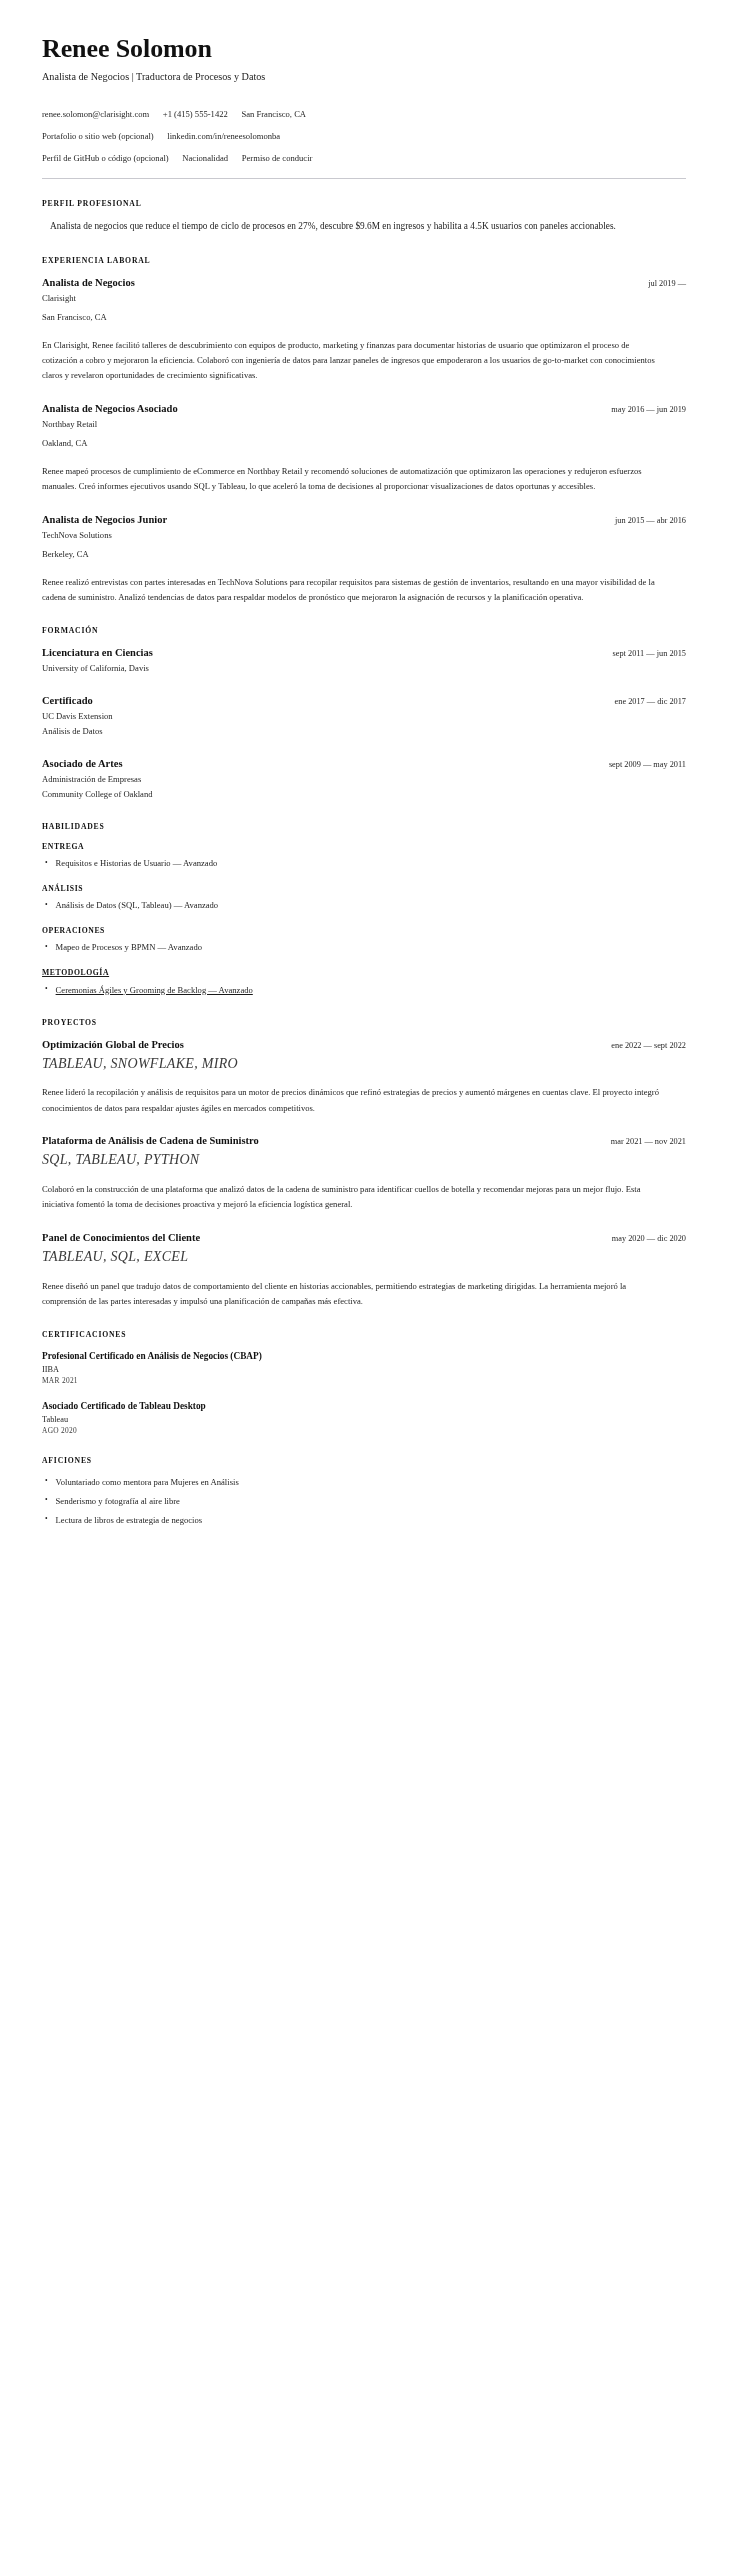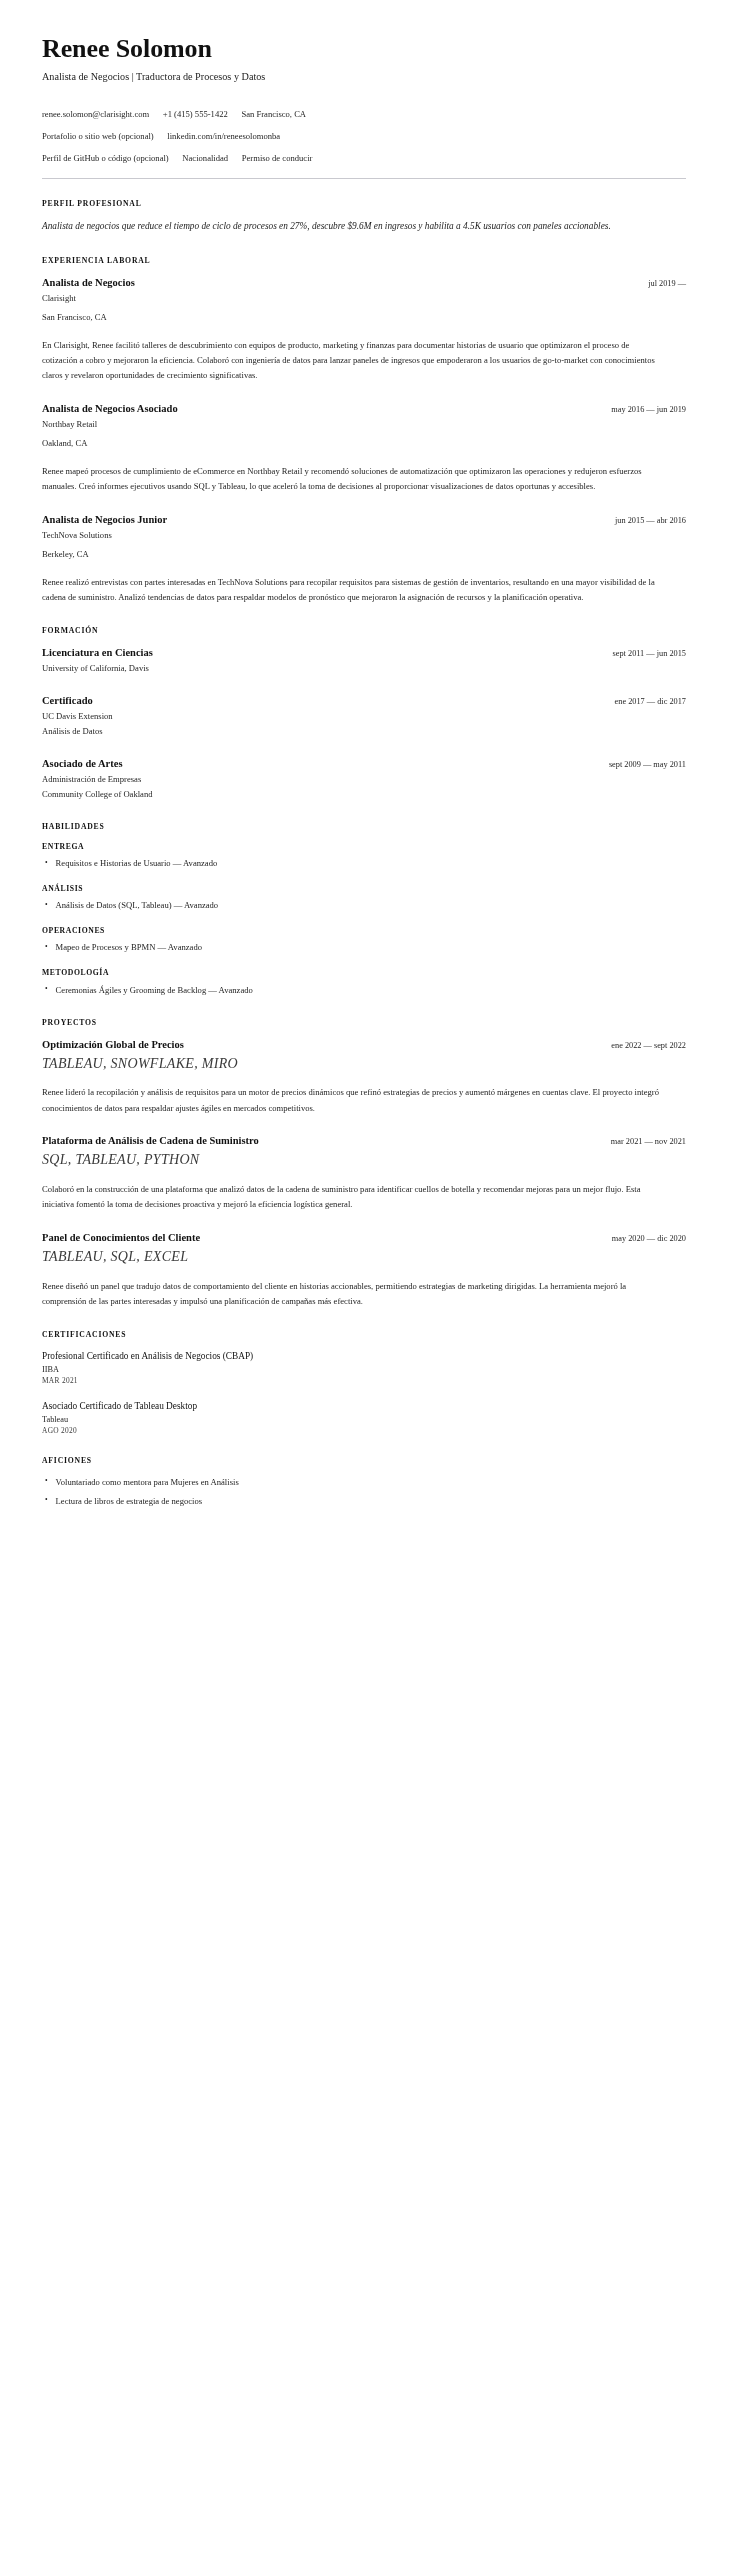"Analista de negocios que reduce" .summary { font-style: italic -> none; margin: 0 -> 8px }
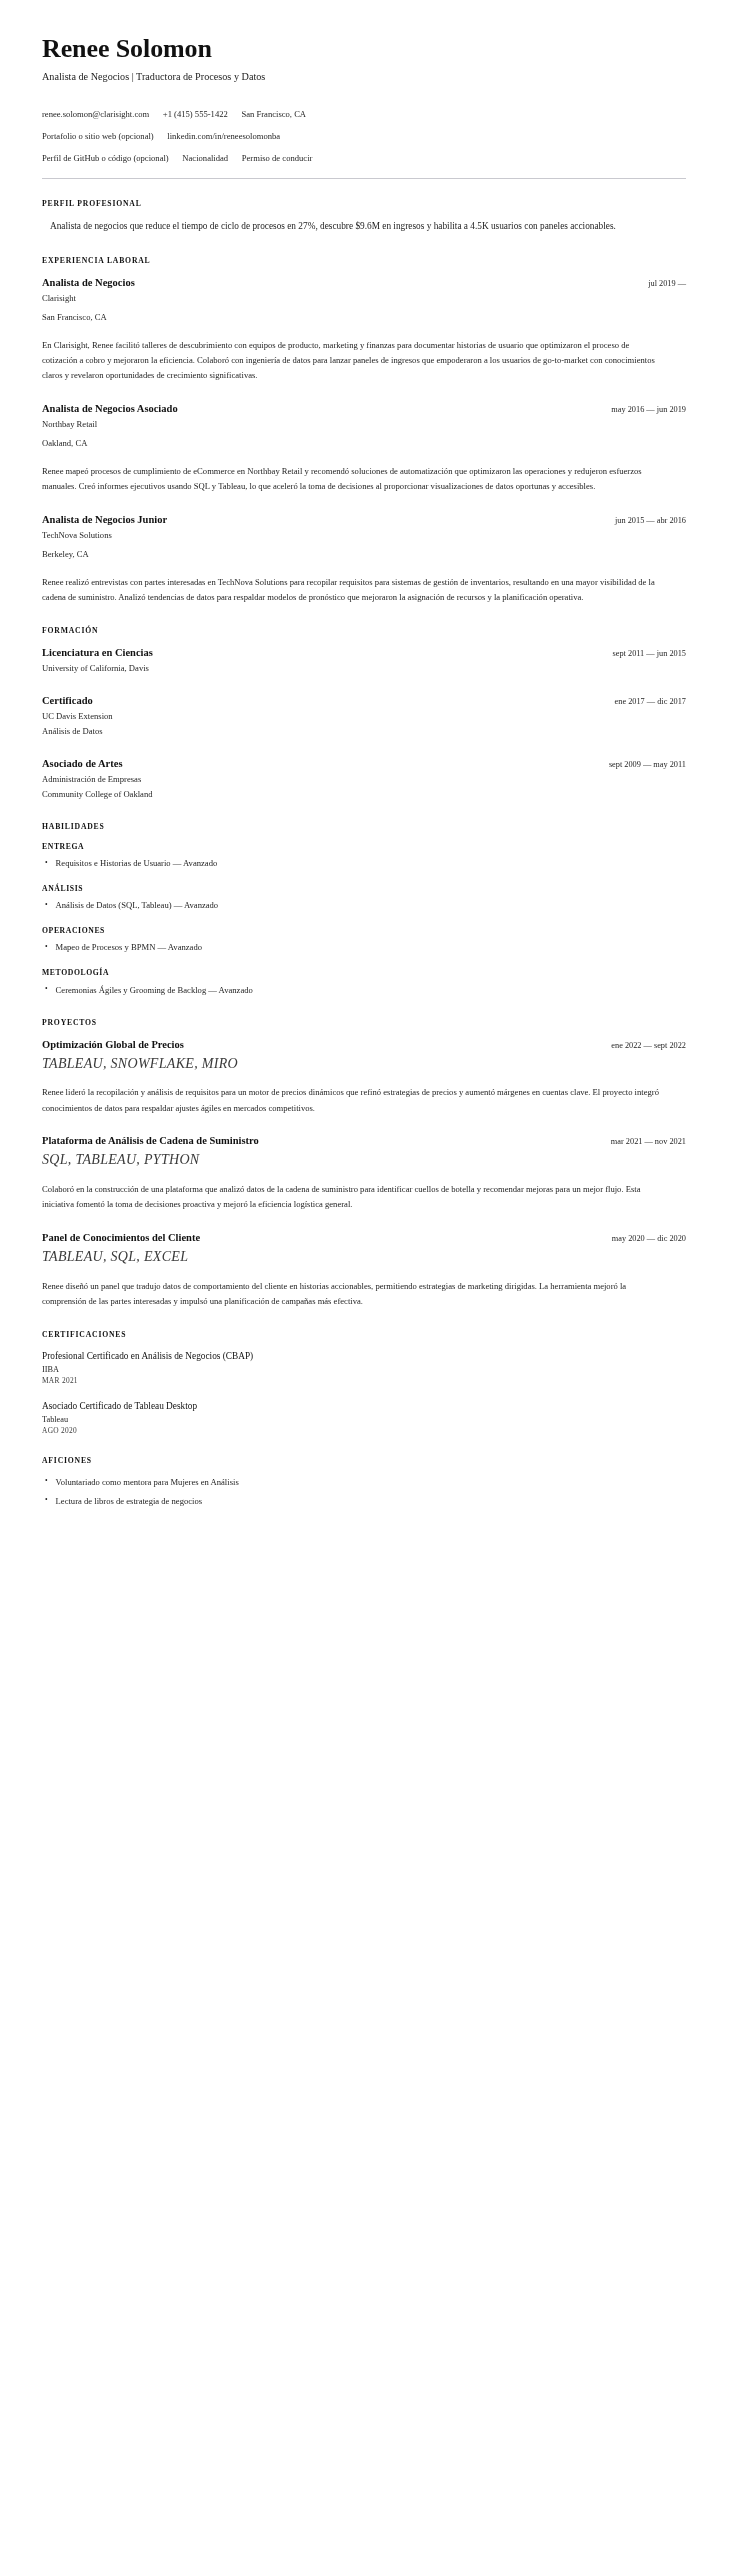"METODOLOGÍA" .skill-group:last-child { text-decoration: none -> underline }
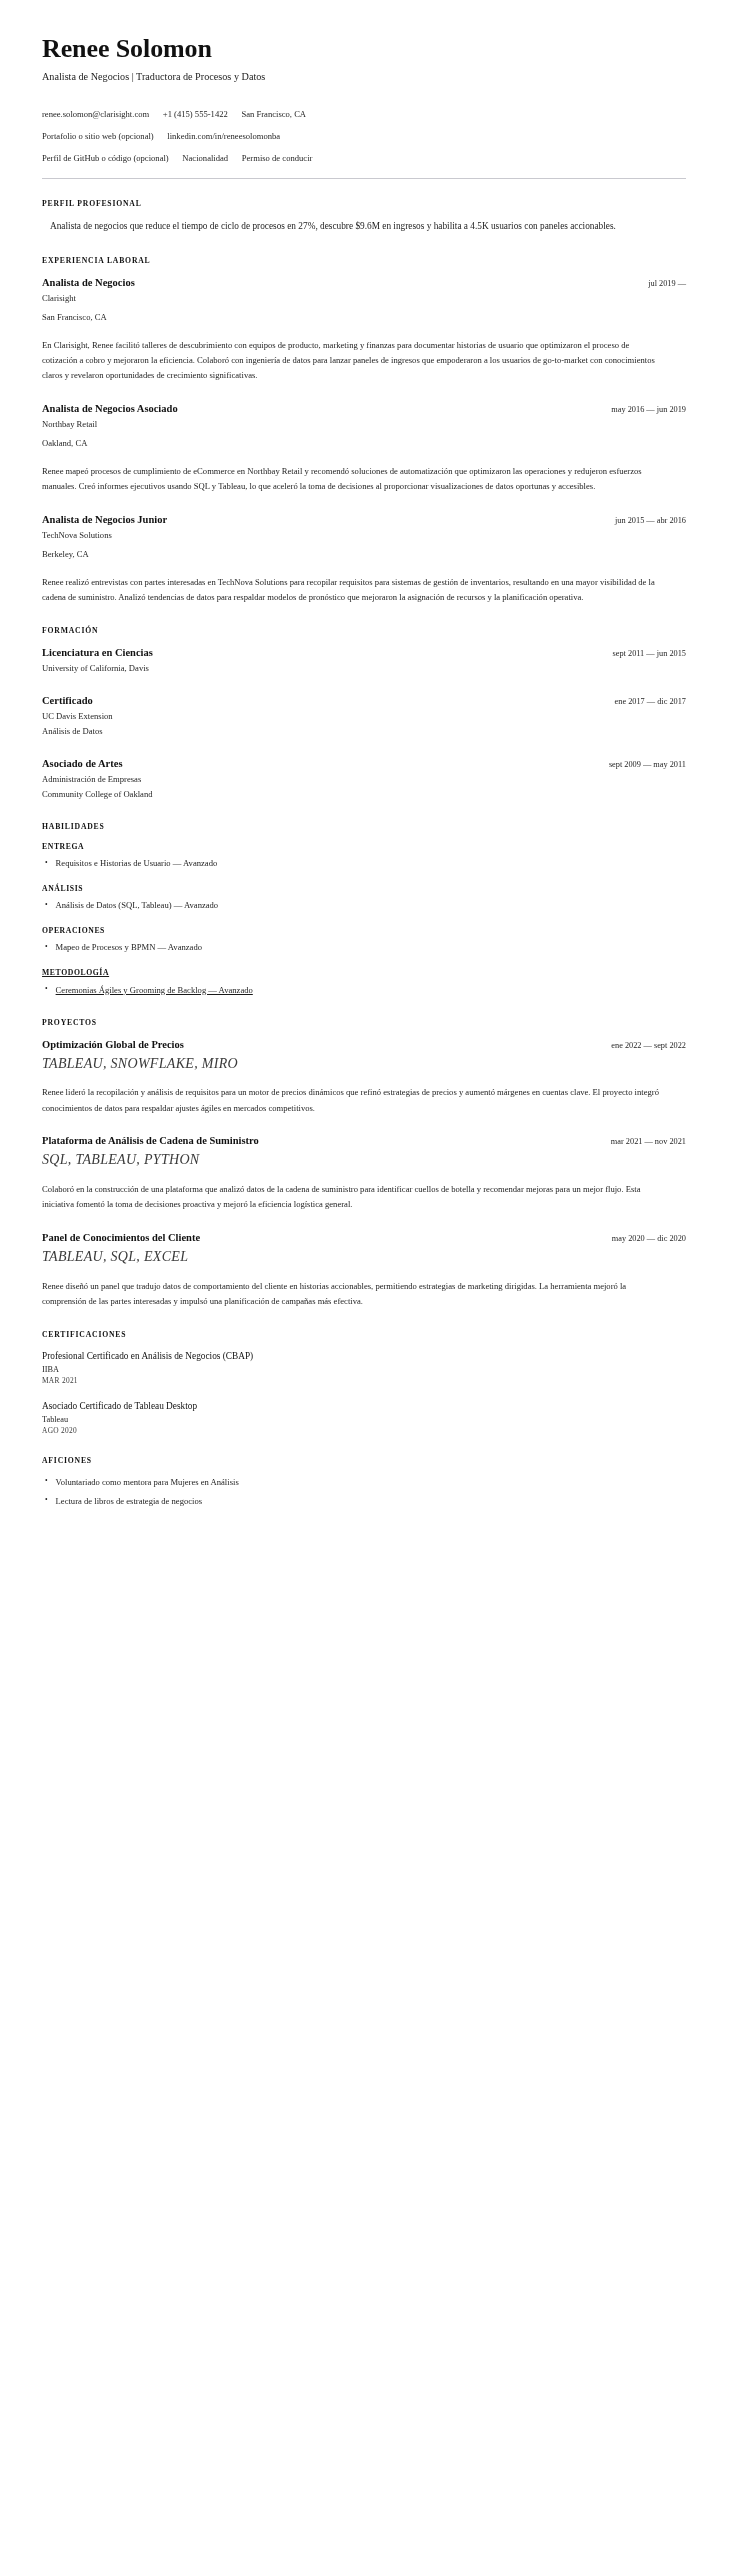"Profesional Certificado en Análisis de" .cert-title { font-weight: normal -> bold }
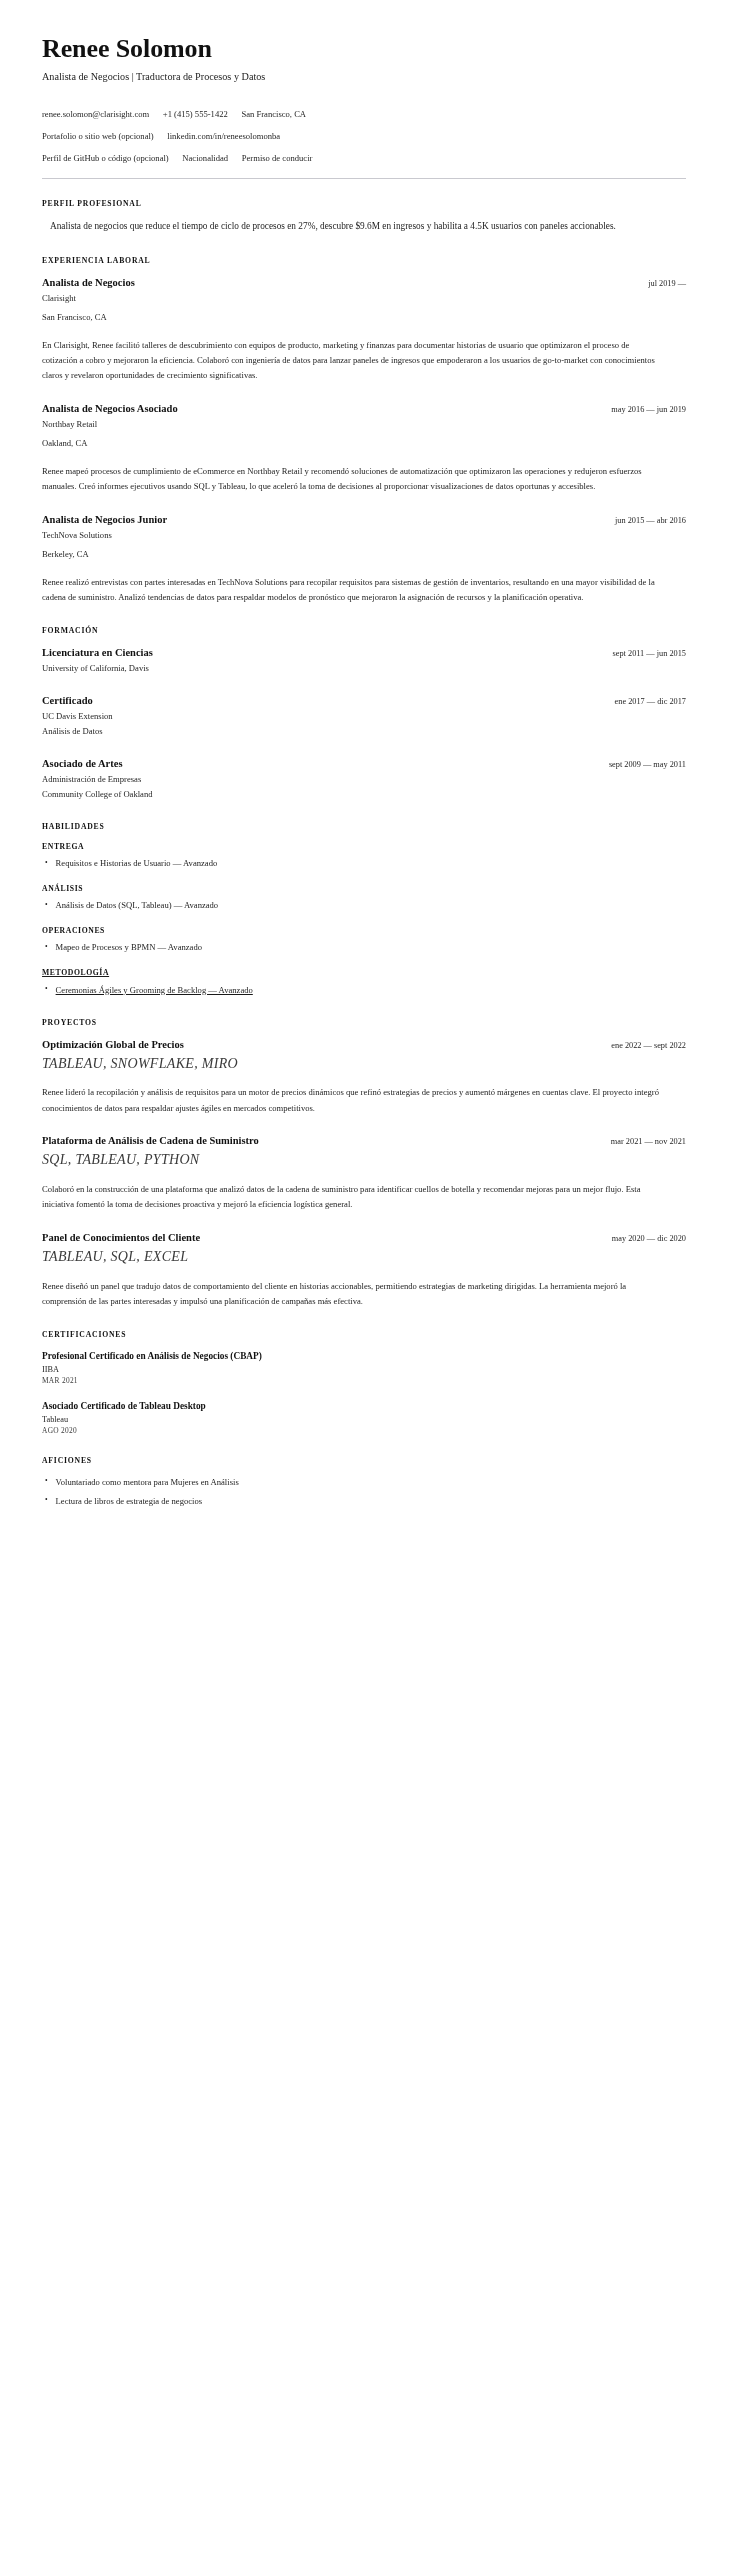"Senderismo y fotografía al aire" li { html: none -> <li>Senderismo y fotografía al aire libre</li> }
